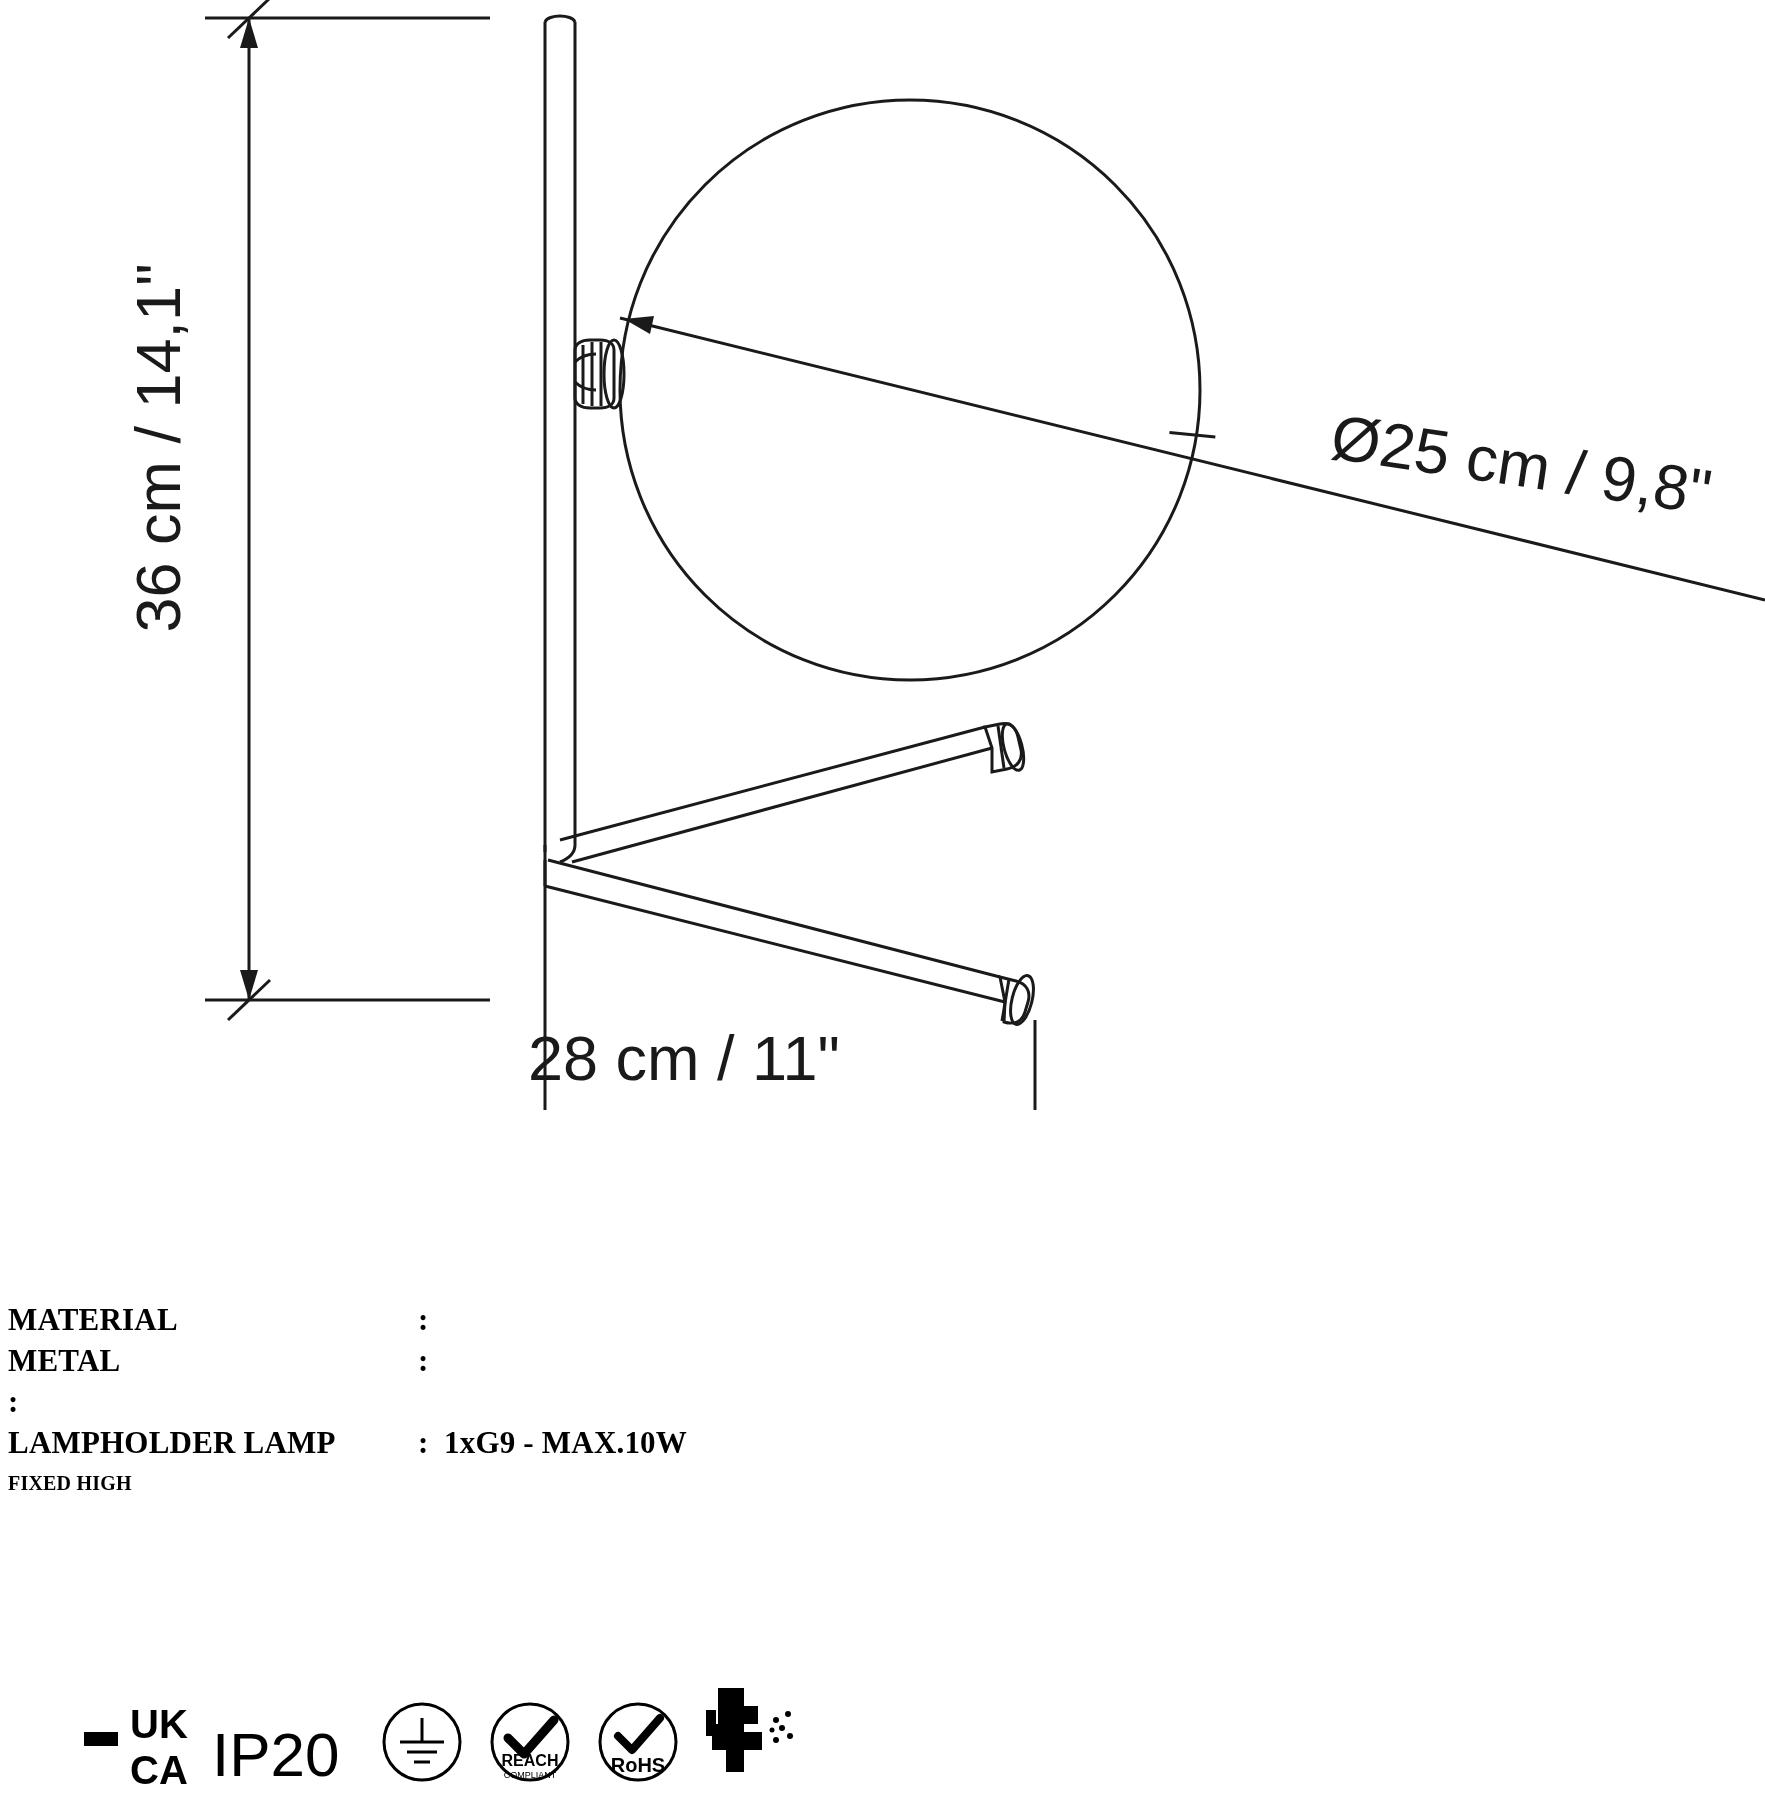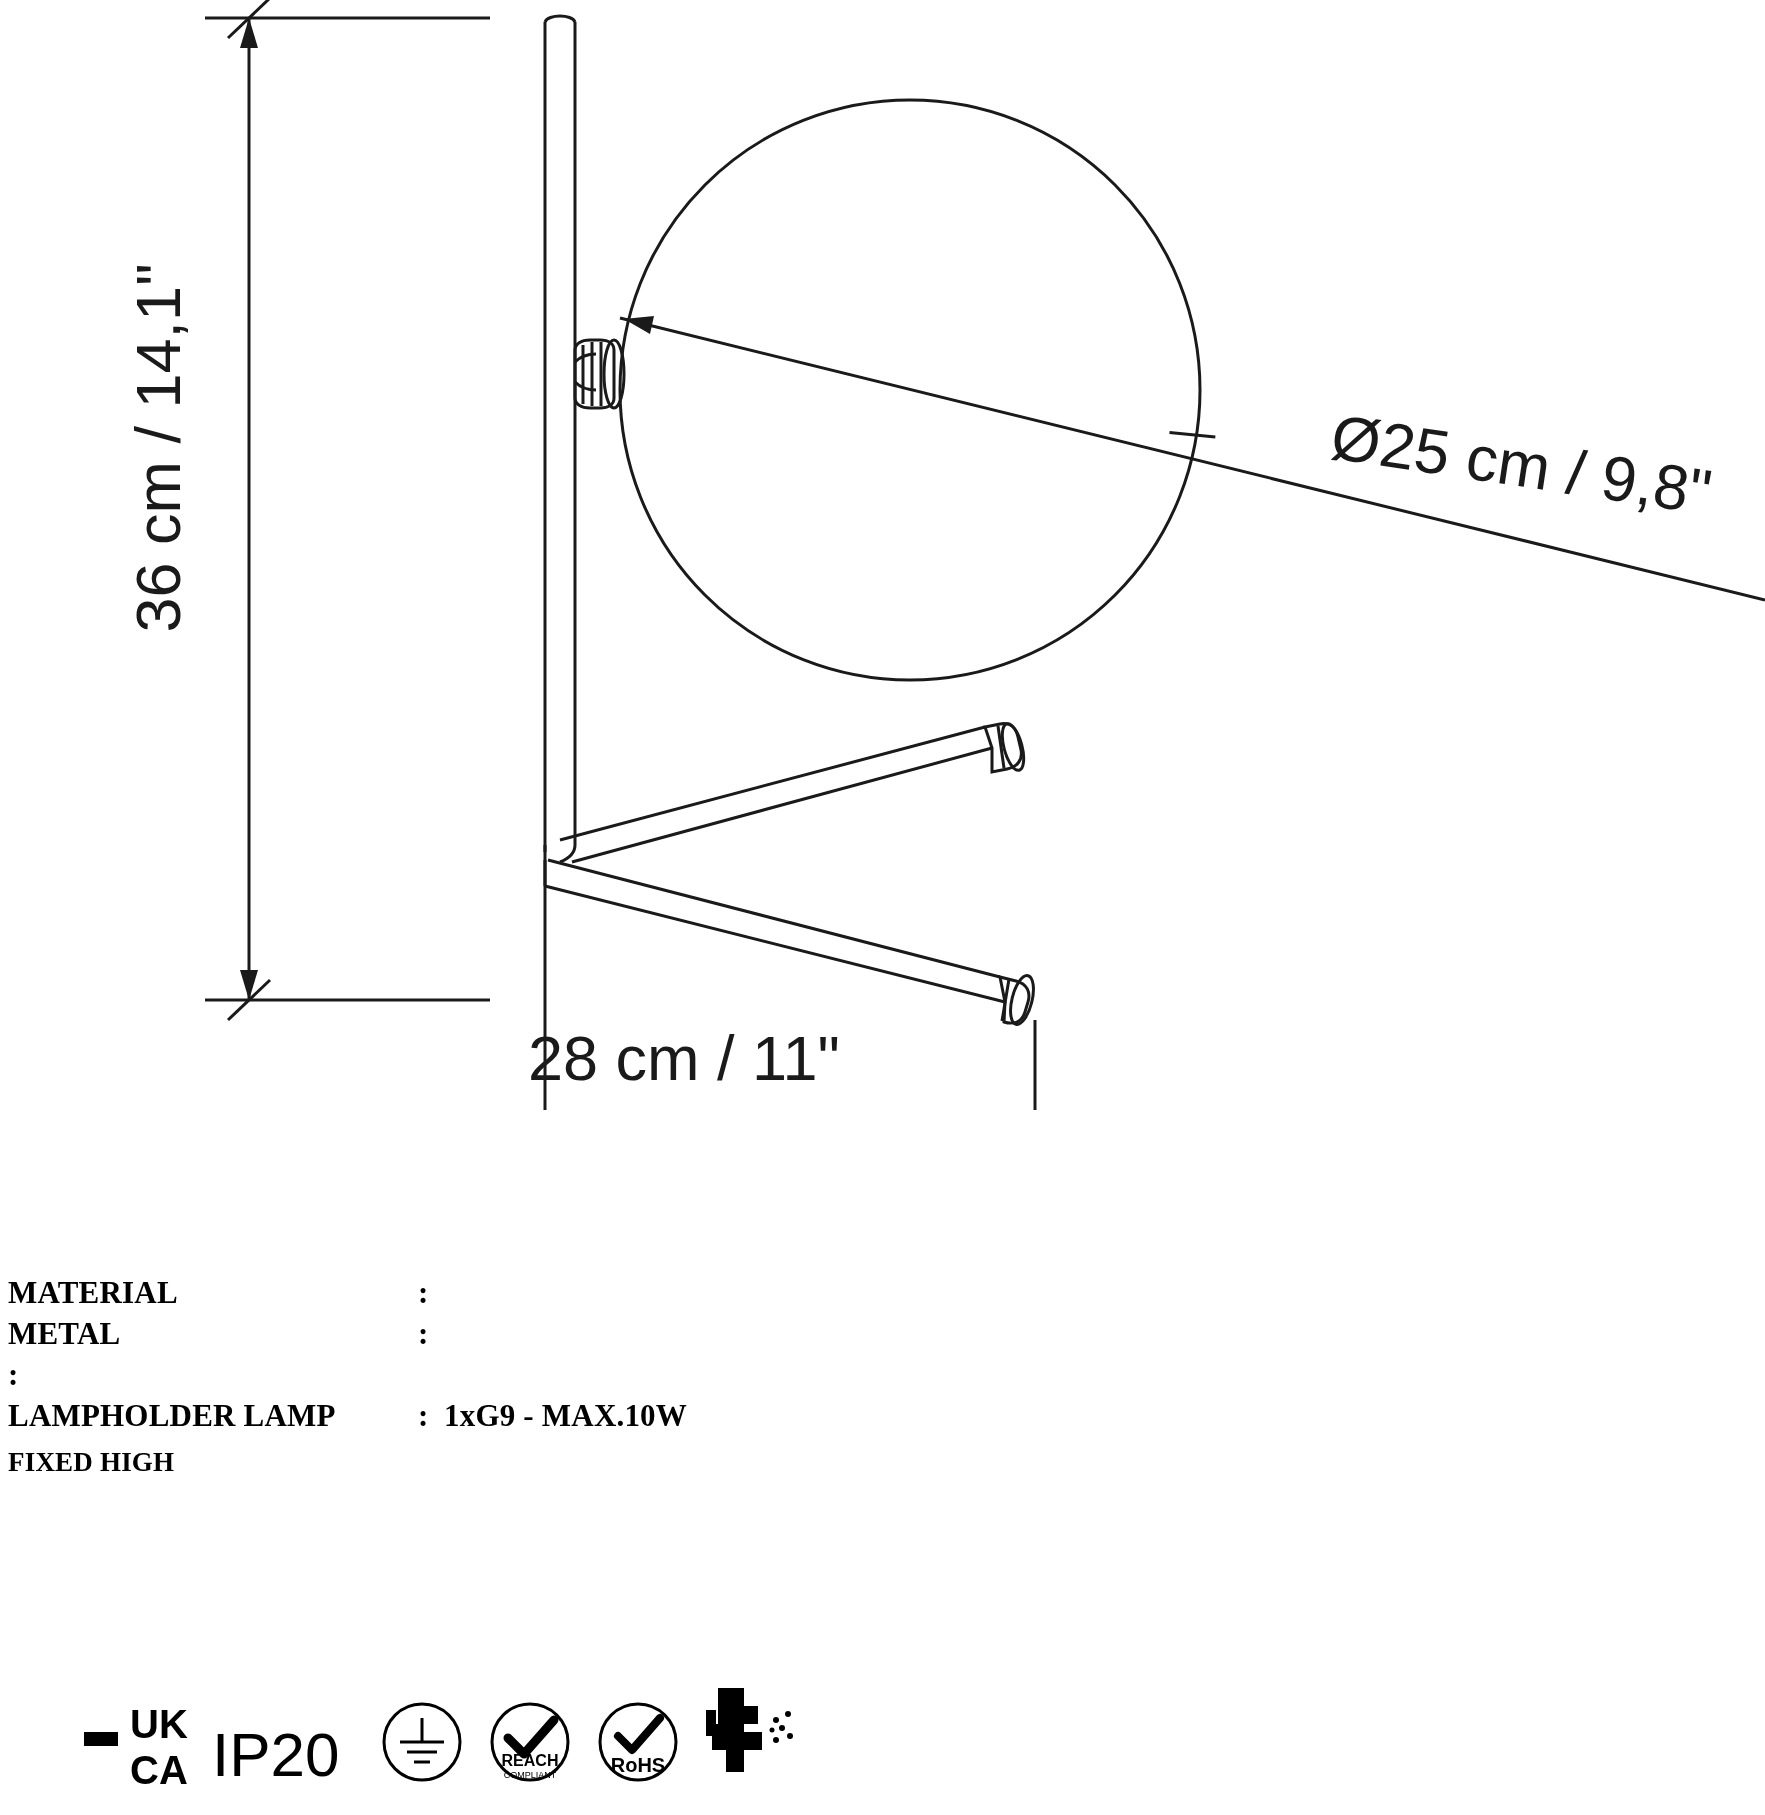"MATERIAL" .spec-block { top: 1272px -> 1299px }
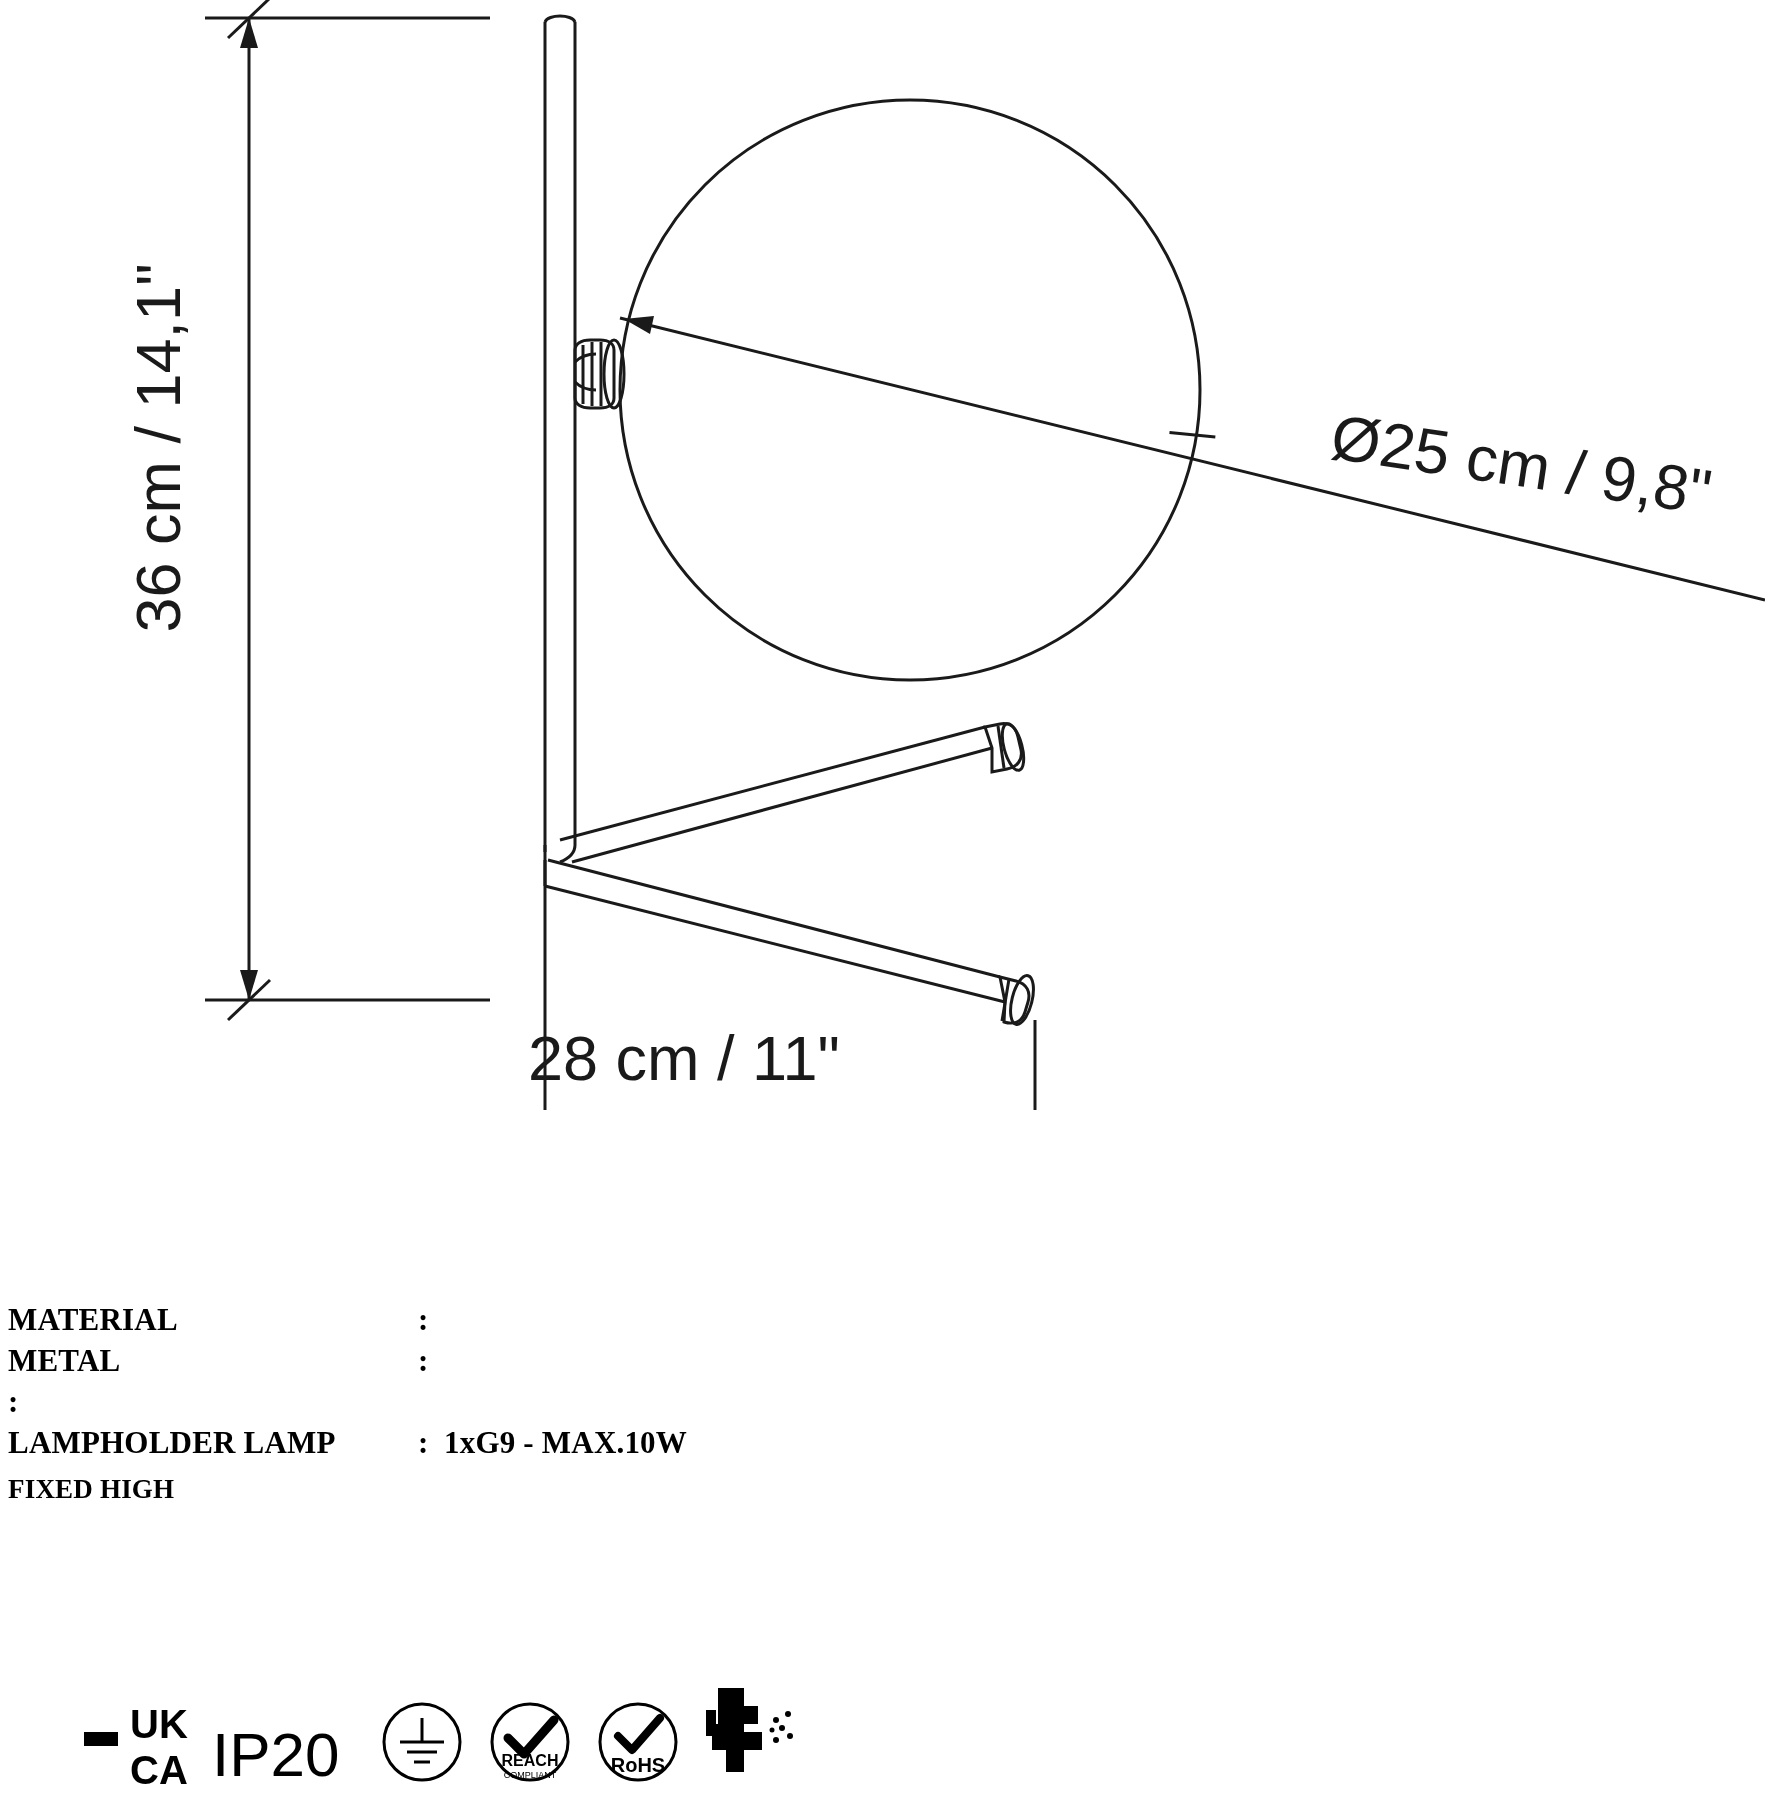"FIXED HIGH" .spec-single { font-size: 27px -> 20px; margin-top: 6px -> none }
